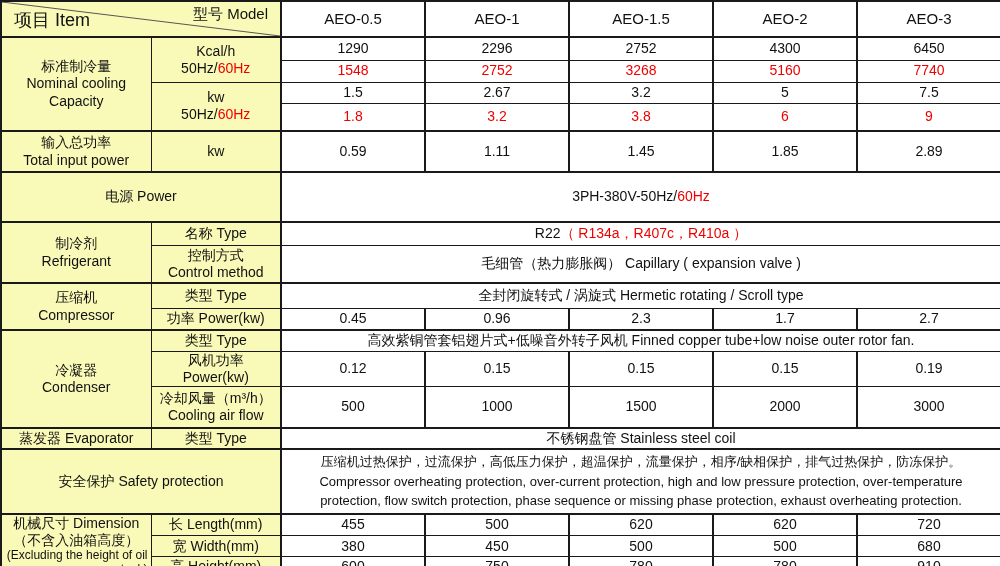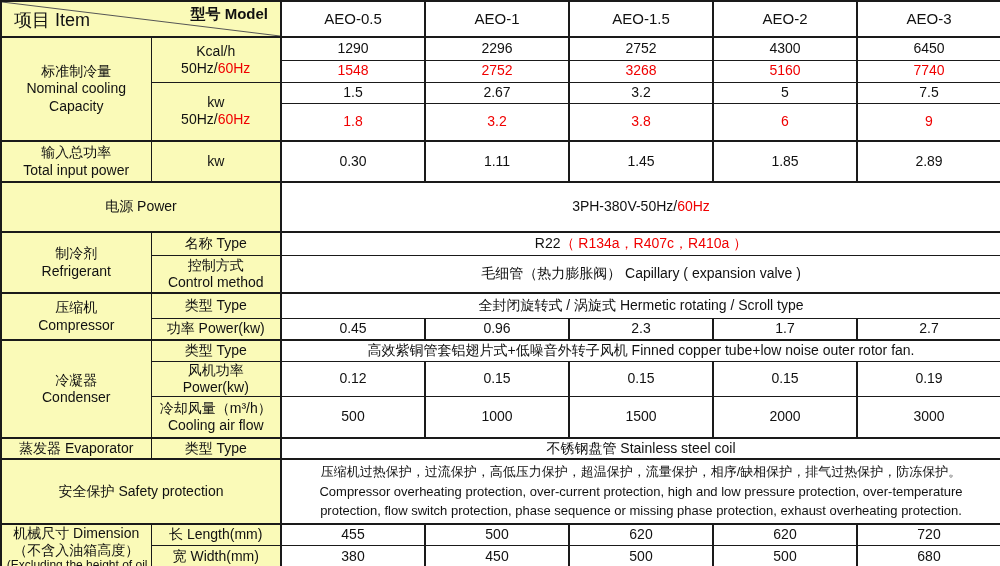"型号 Model" .diag-model { font-weight: bold -> none }
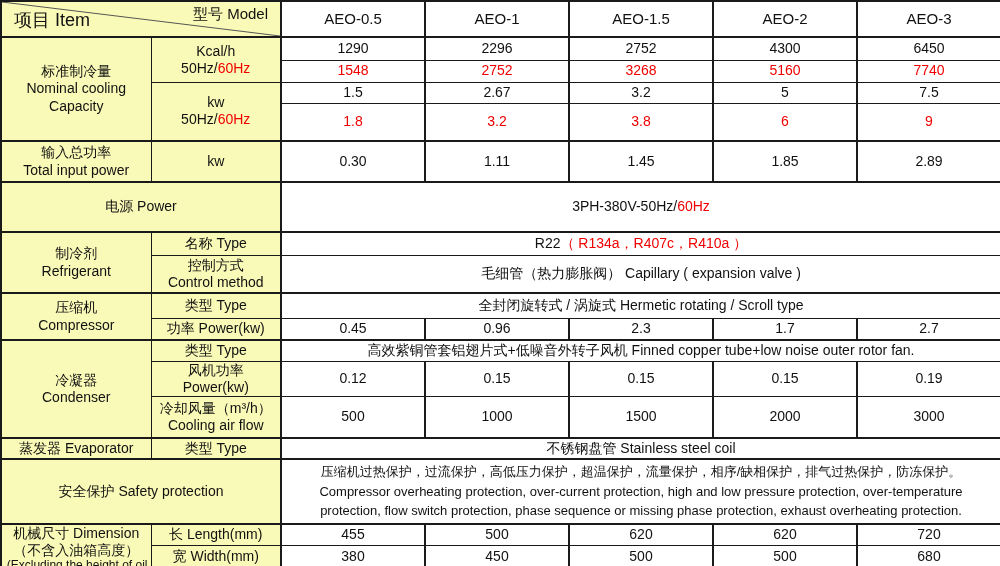"1.8" tr { height: 38px -> 28px }
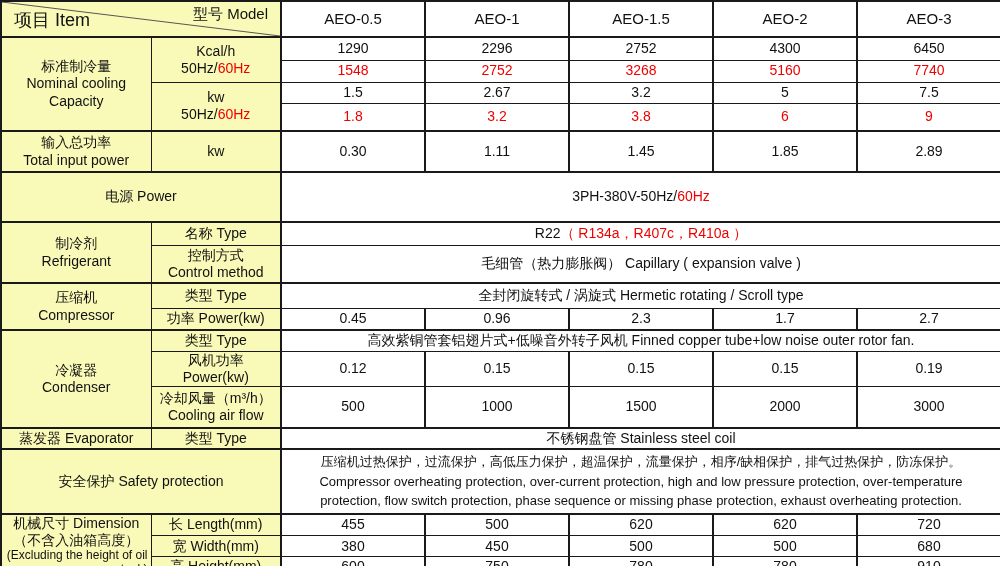"0.30" td.vcol { text: 0.30 -> 0.59 }
